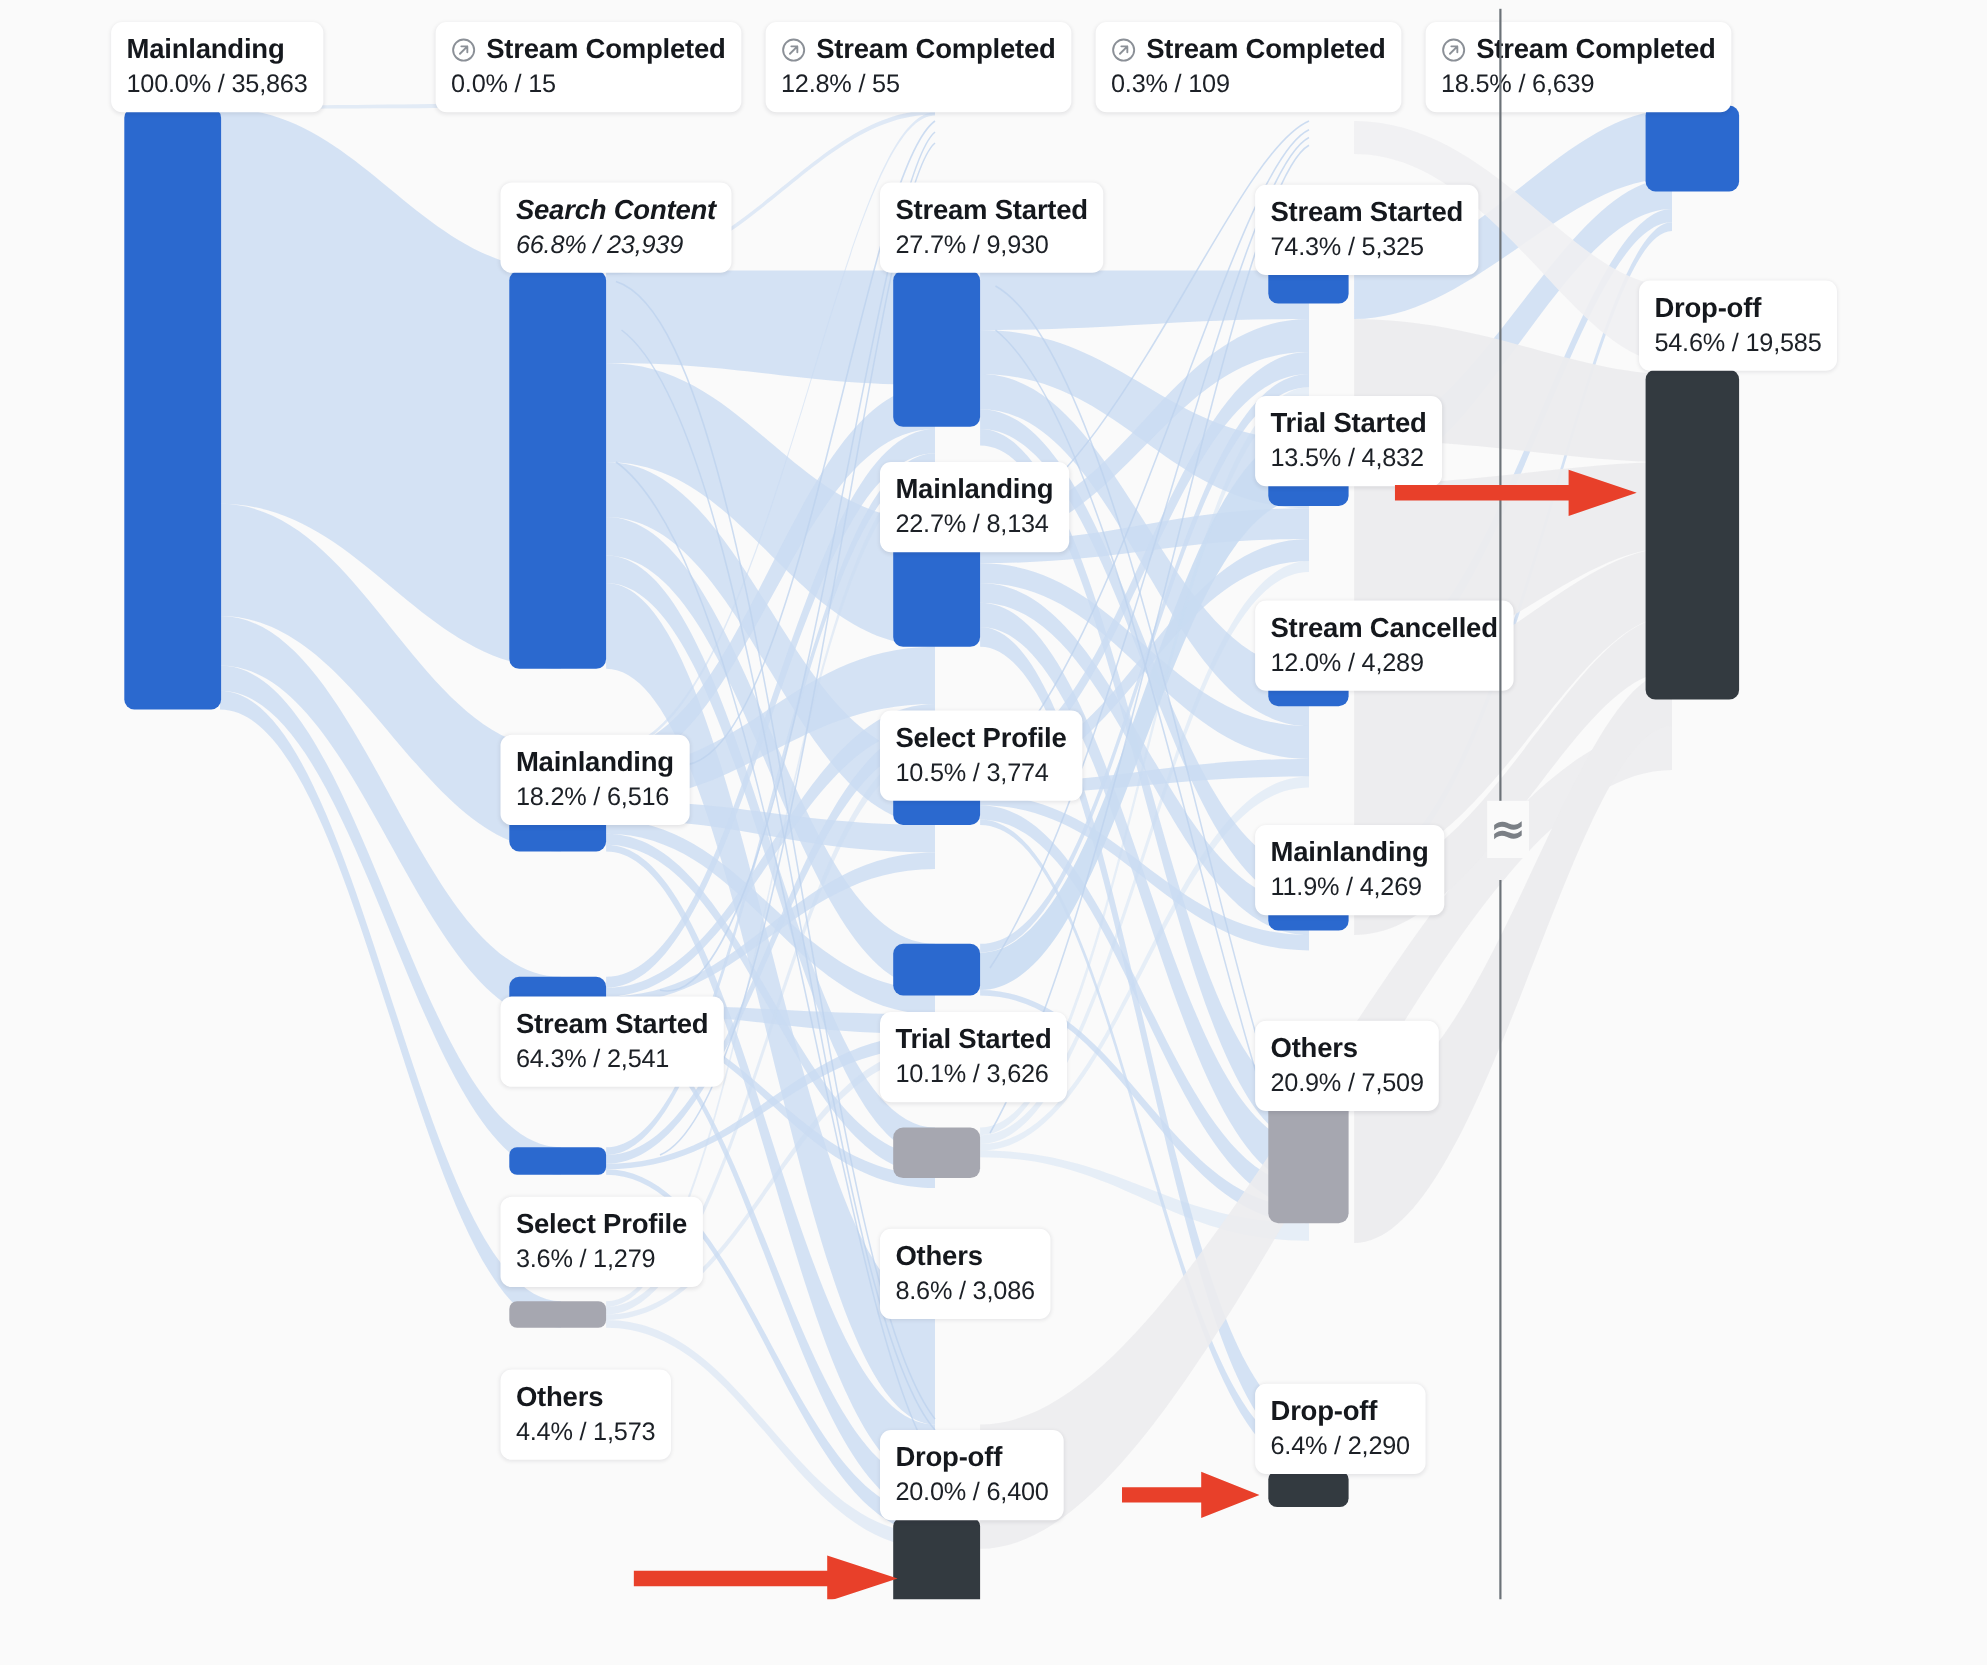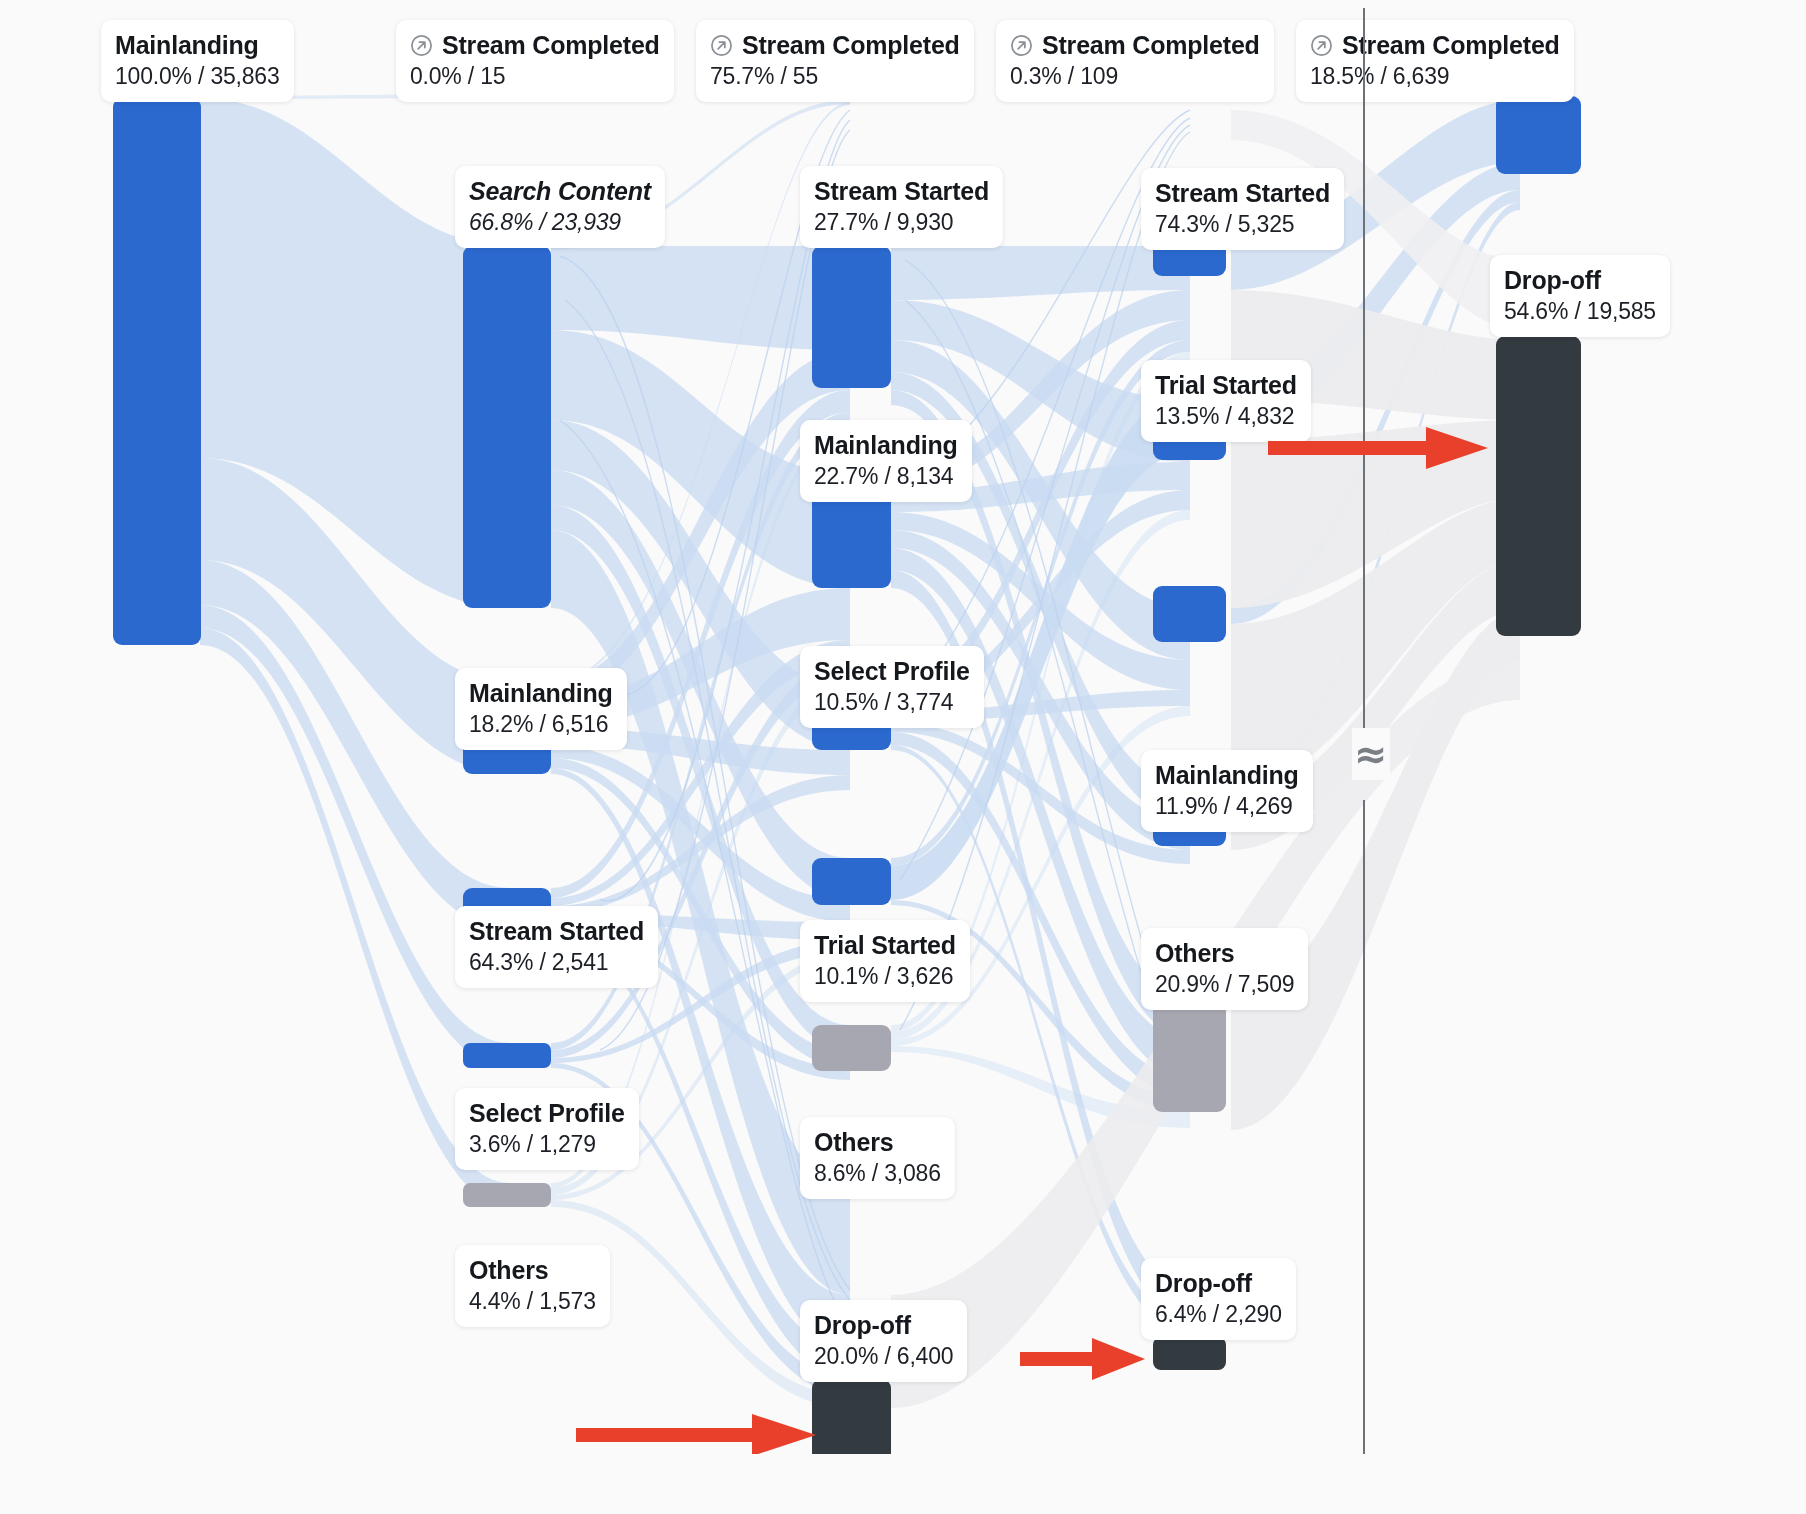"75.7%" span { text: 75.7% -> 12.8% }
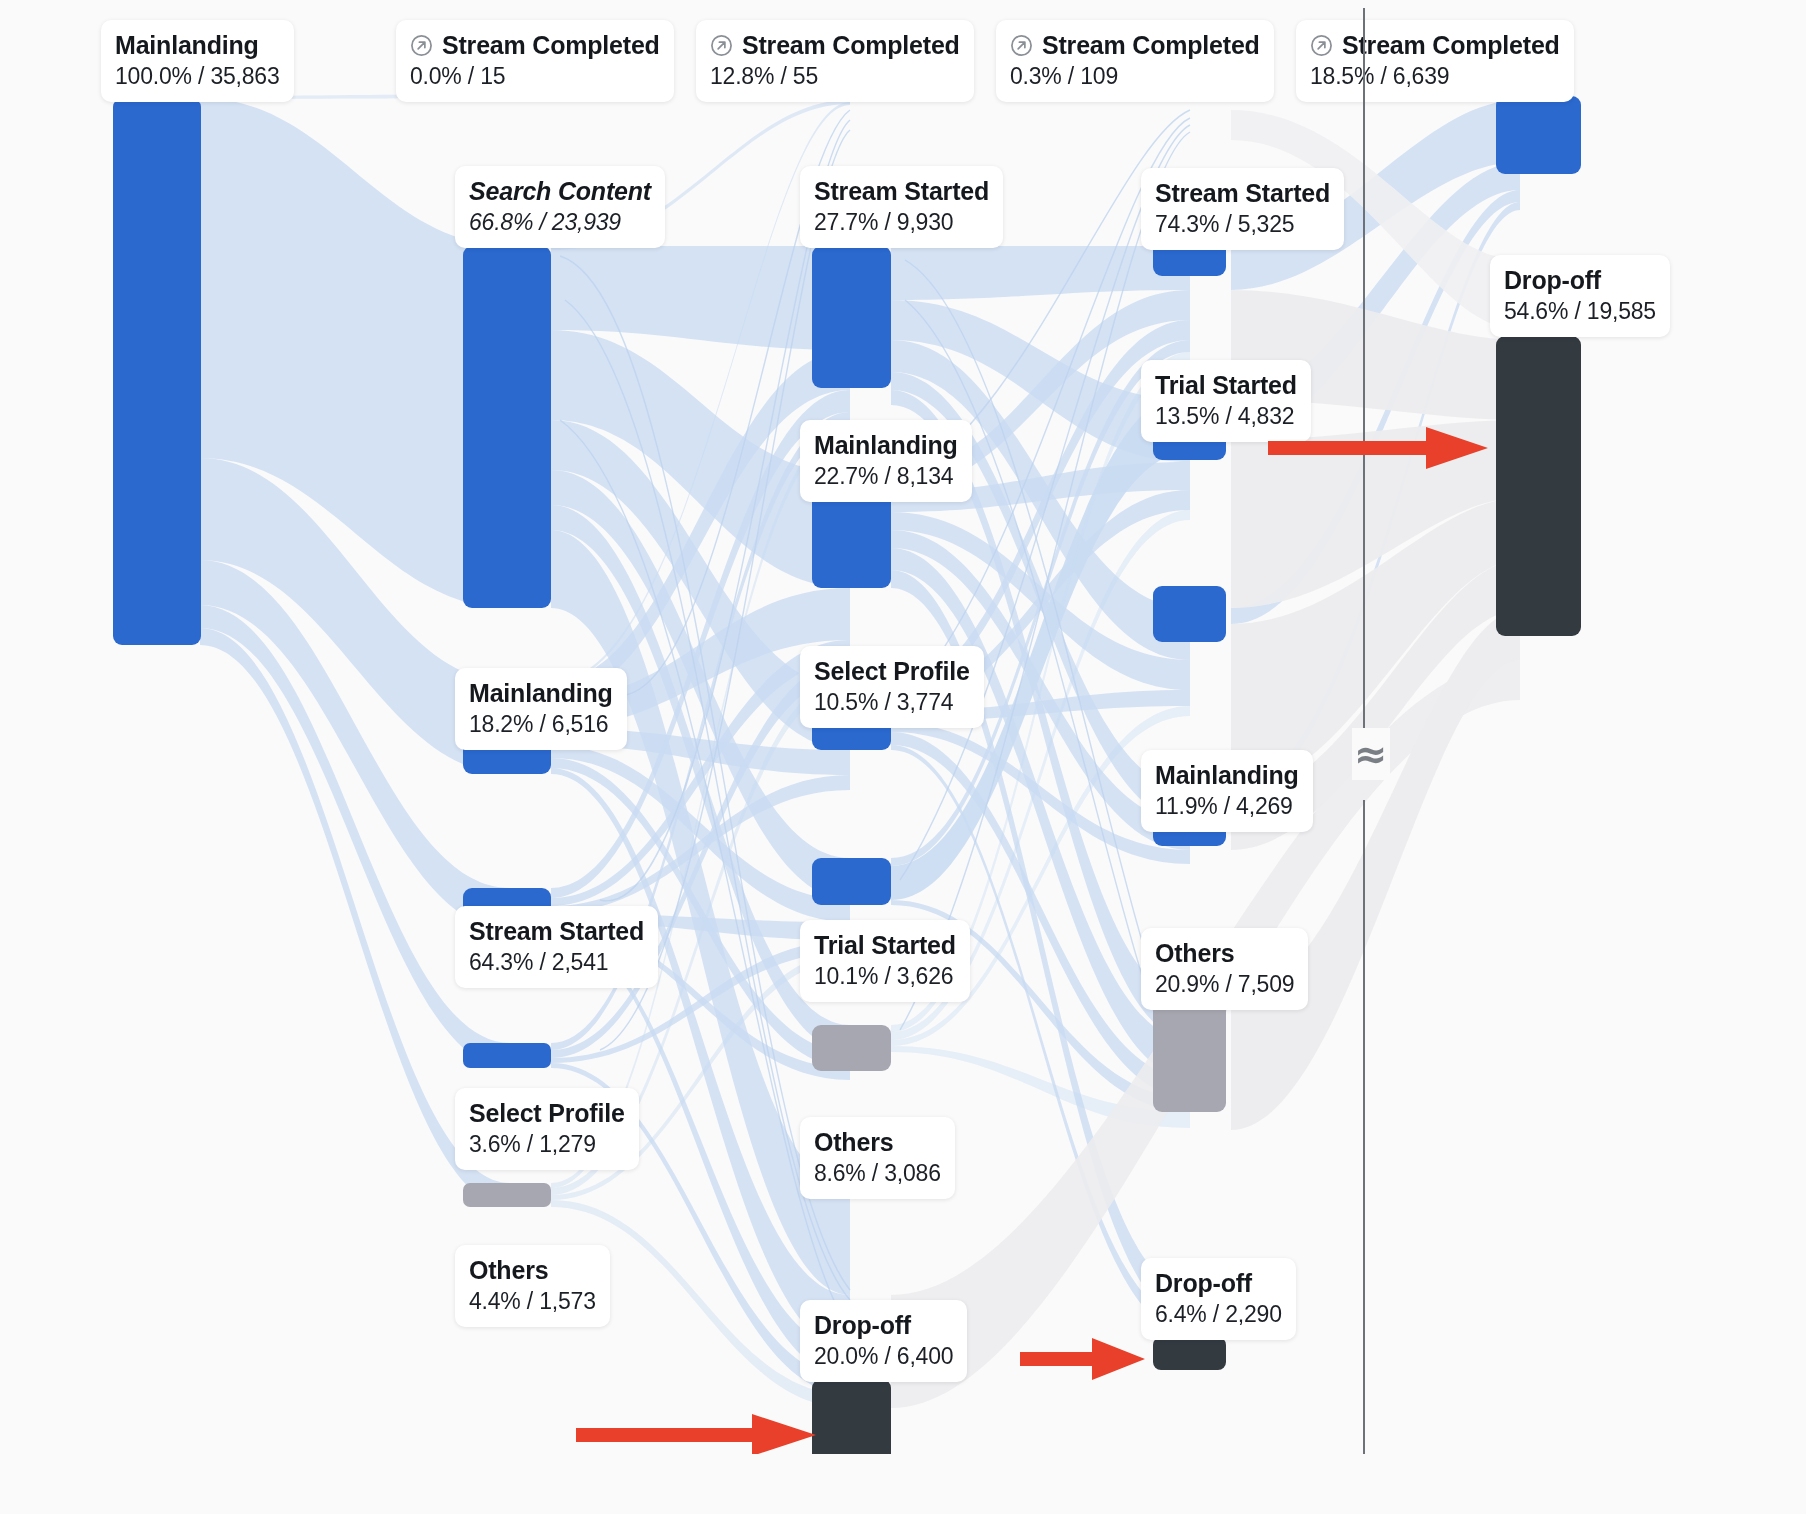"Stream Cancelled" div.label { html: none -> <div> <span> <span>Stream Cancelled</span> </span> <span><span>12.0%</span> / <span>4,289</span></span> </div> }
